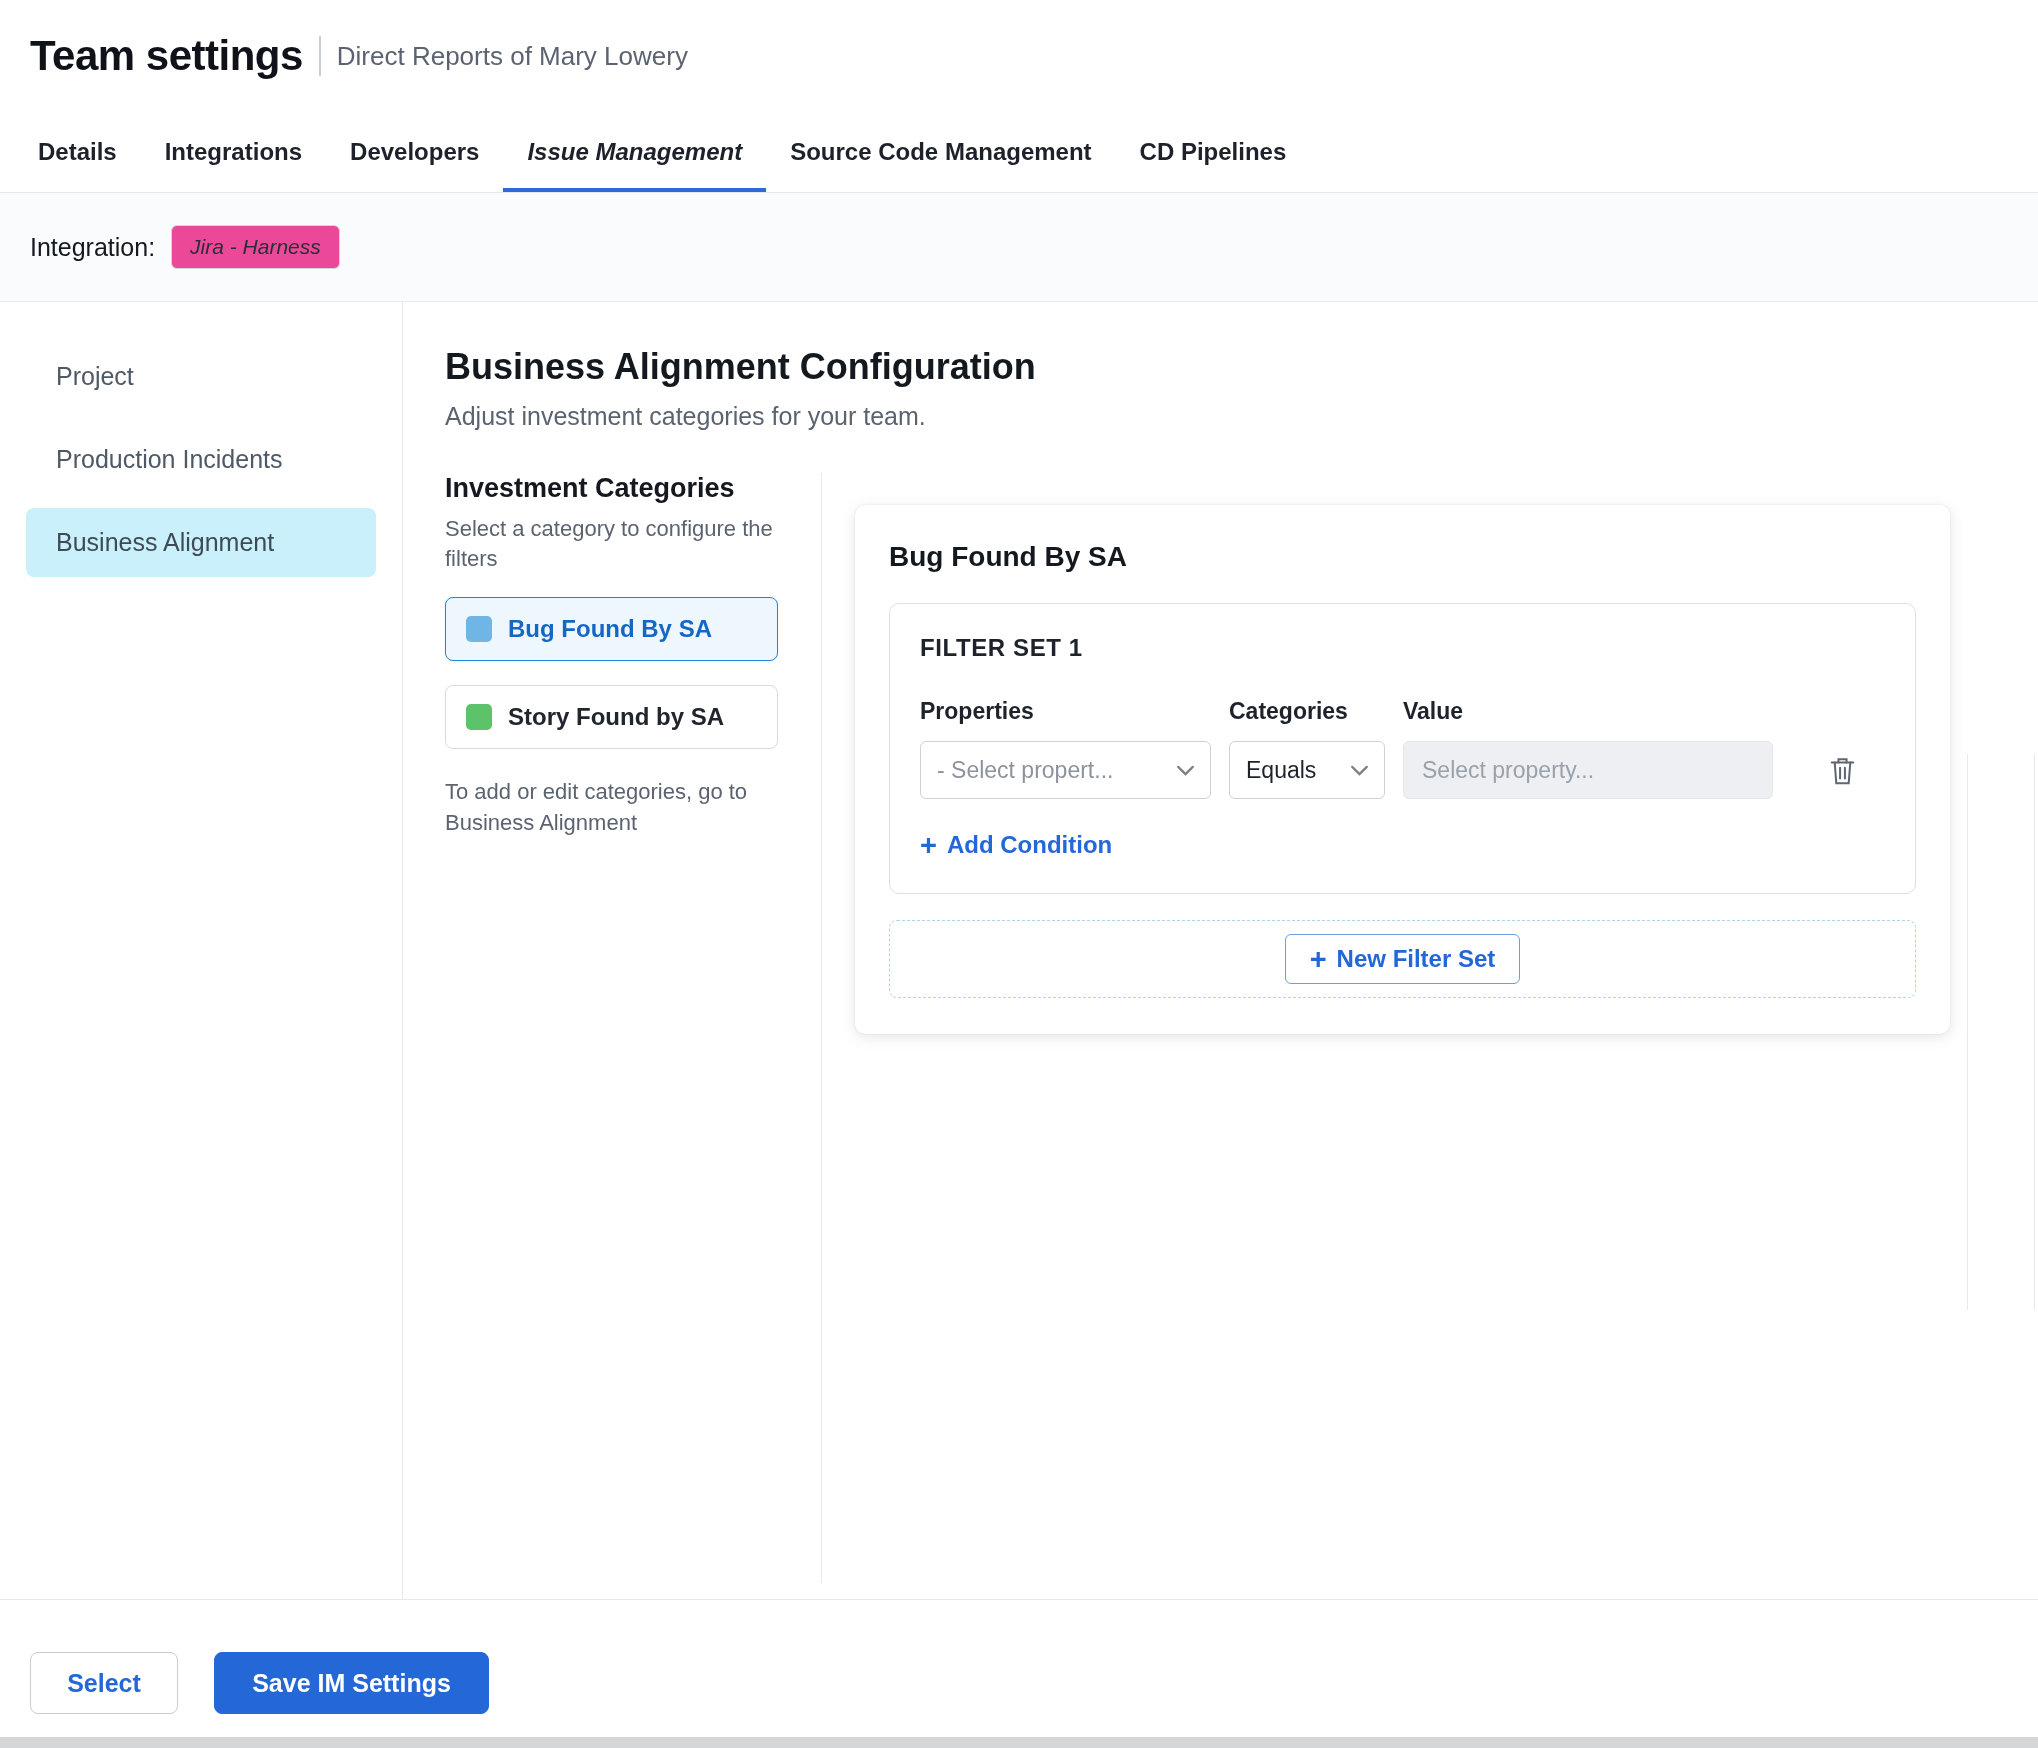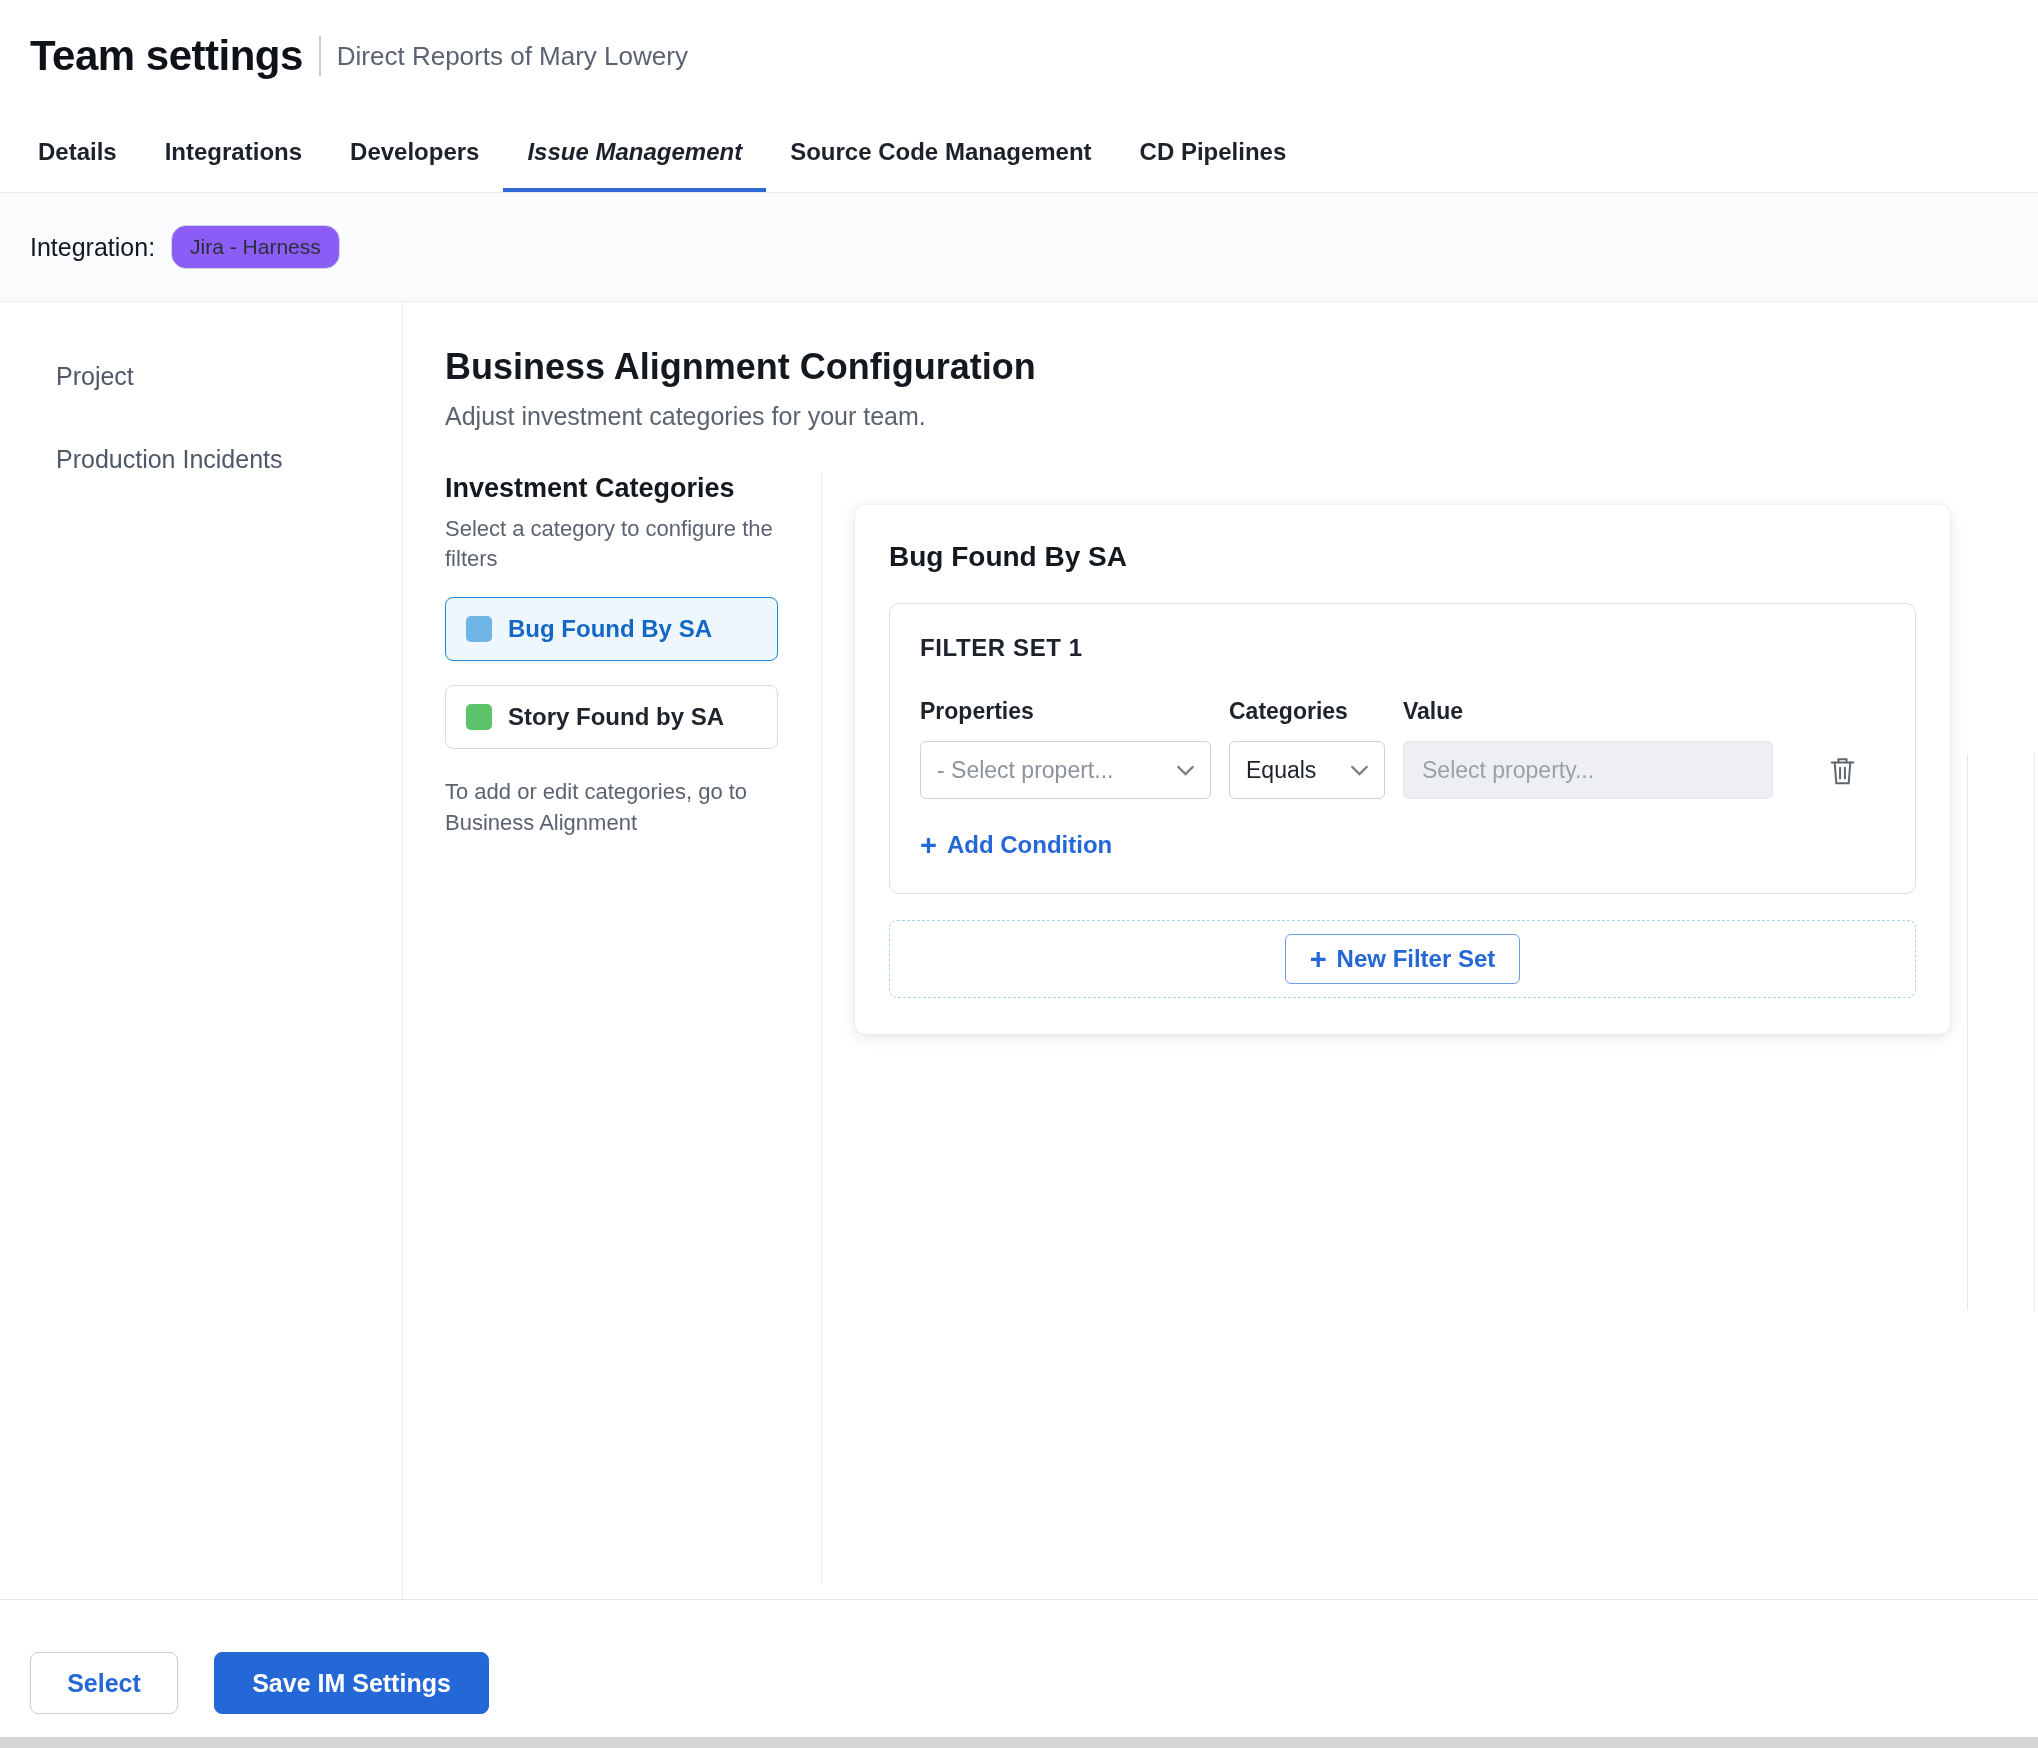"Jira - Harness" .chip { background: #8b5cf6 -> #ec4899; border-radius: 15px -> 6px; font-style: none -> italic }
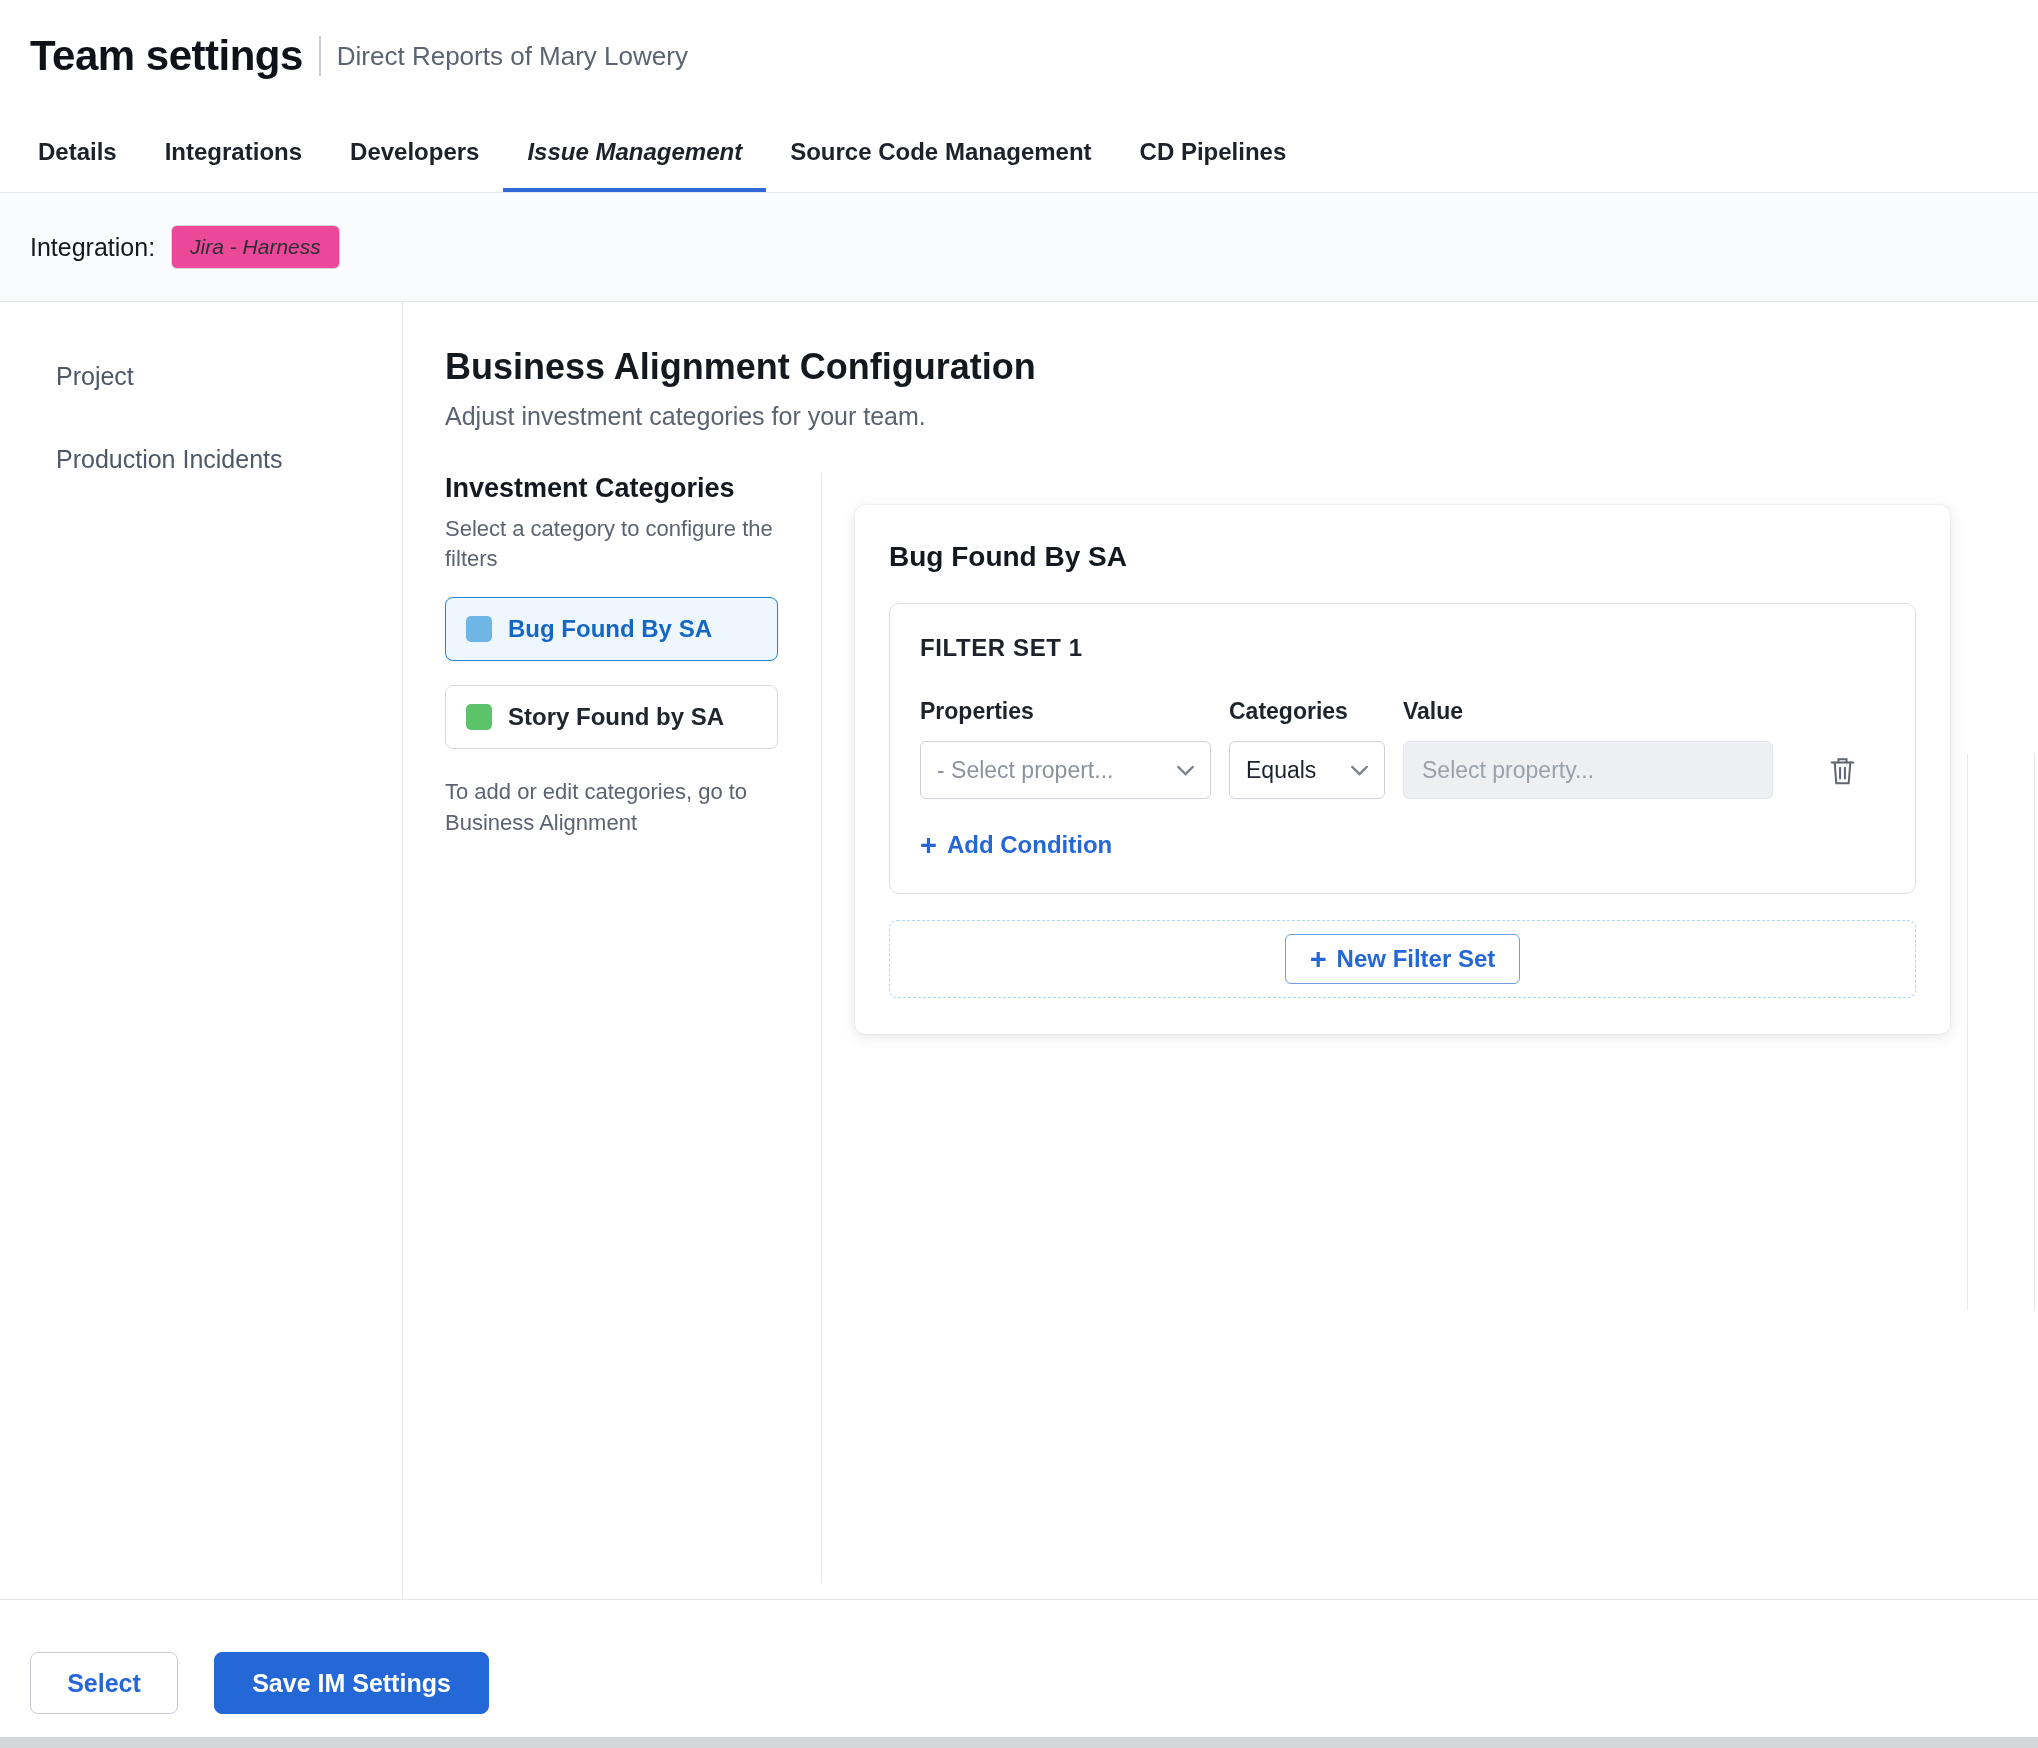"Business Alignment" div.side-item { html: none -> <div>Business Alignment</div> }
